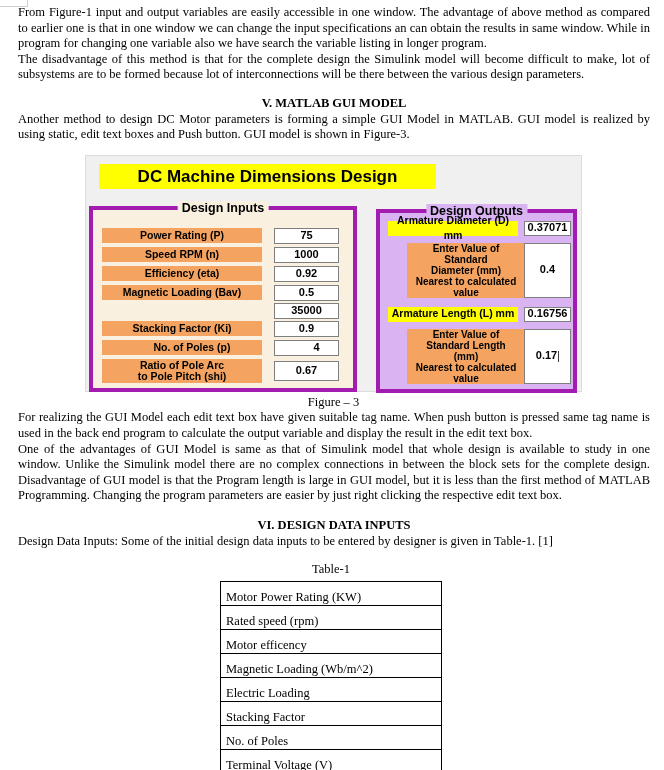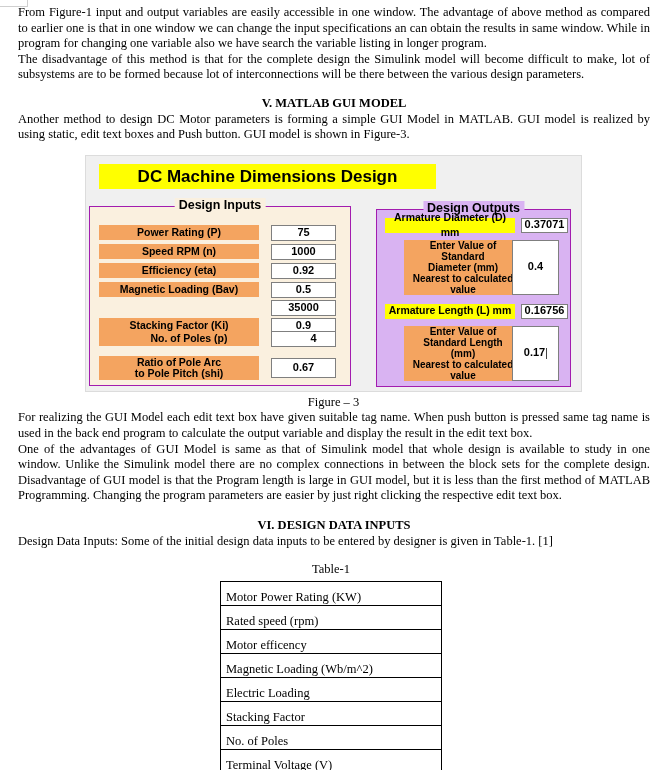"Design Inputs" .panel { border: 1px solid #a21caf -> 4px solid #a21caf }
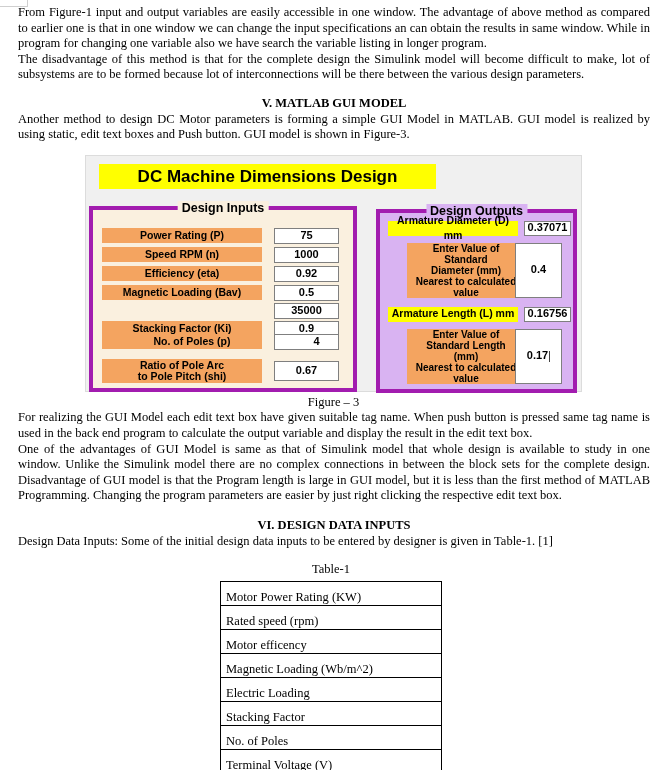"0.4" .out-box-lg { left: 135px -> 144px }
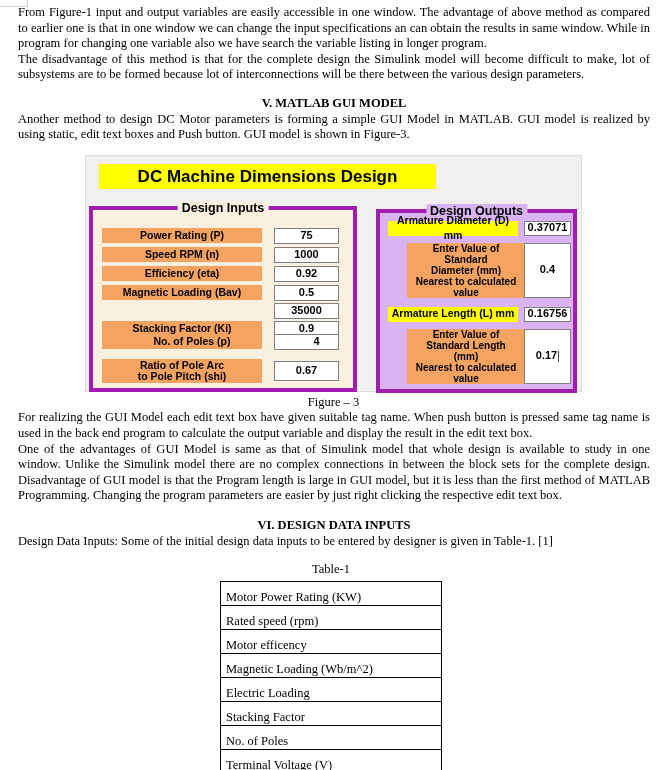"No. of Poles (p)" .r7 { top: 124px -> 130px }
